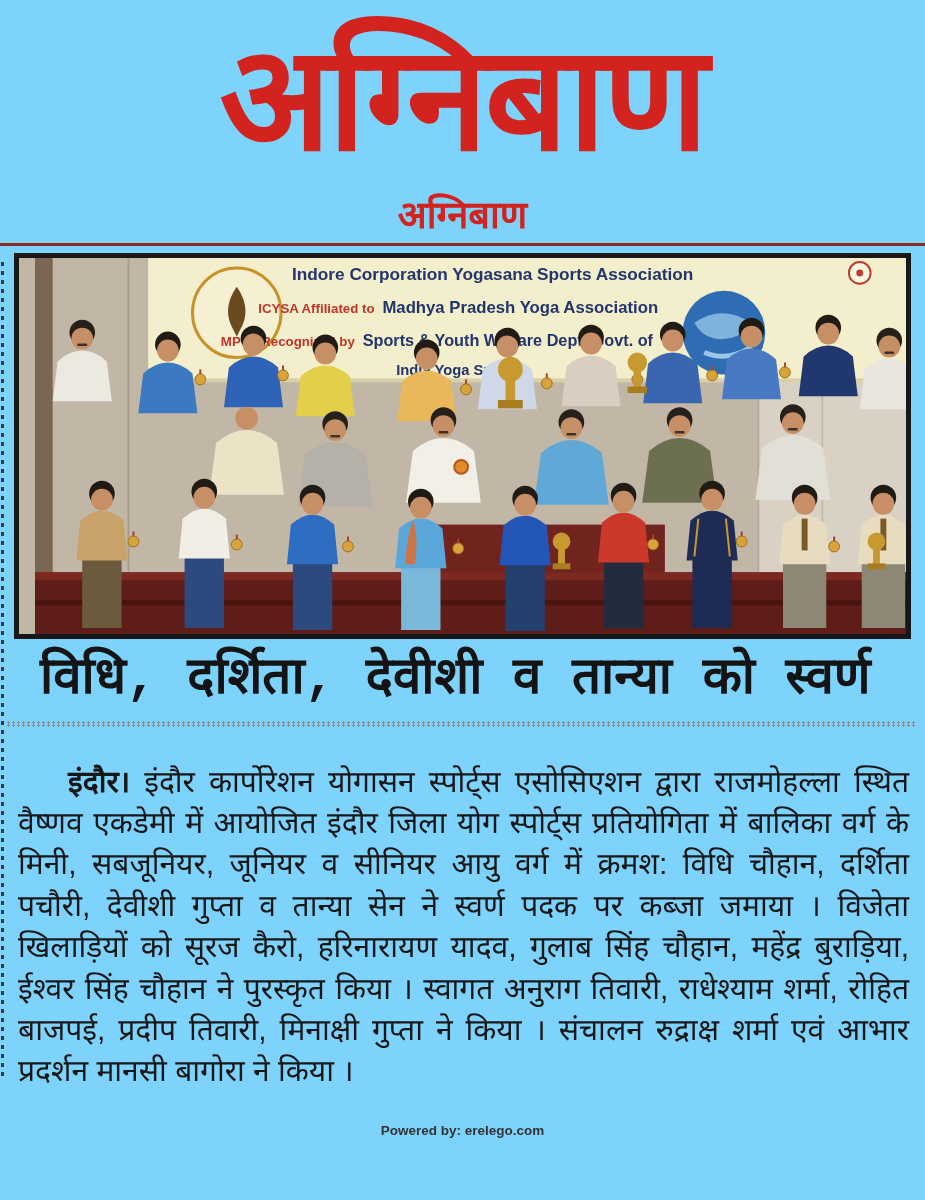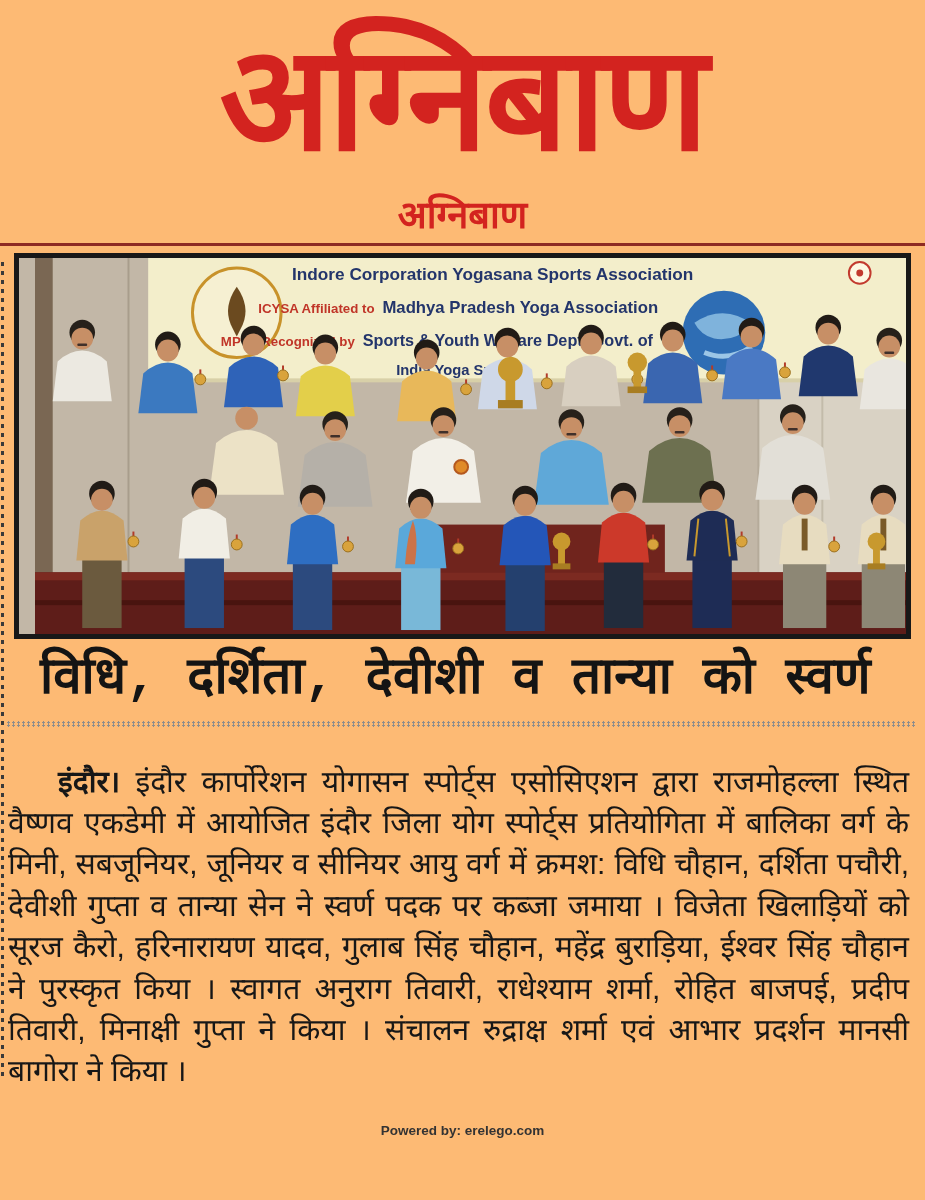"अग्निबाण" .page { background: #fdba74 -> #7dd3fc }
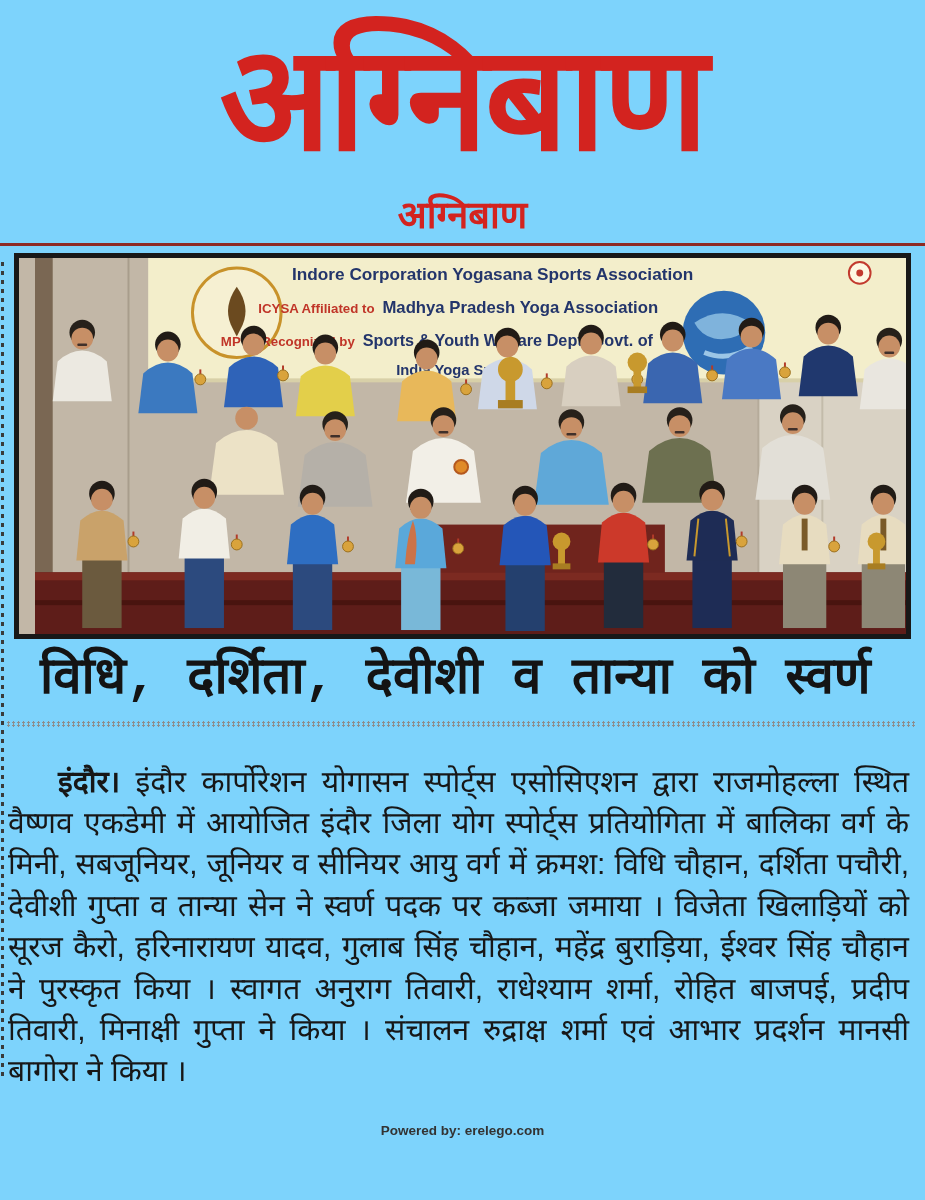"इंदौर। इंदौर कार्पोरेशन योगासन स्पोर्ट्स" .article-body { padding: 4px 16px 0 8px -> 4px 16px 0 18px }
